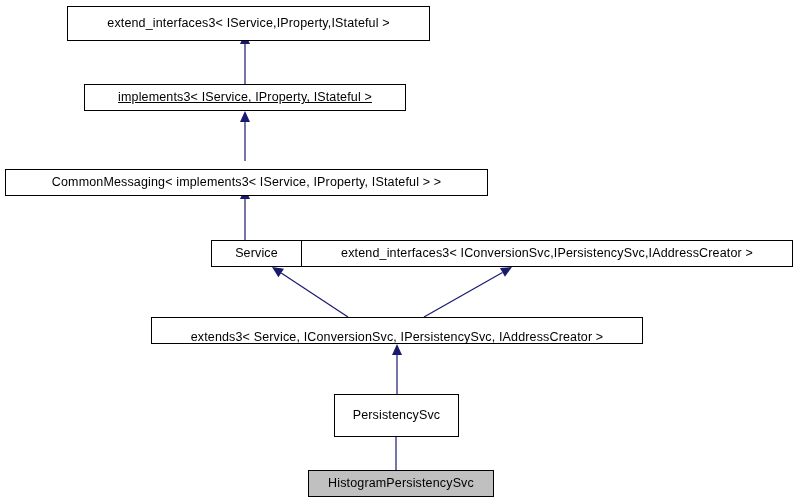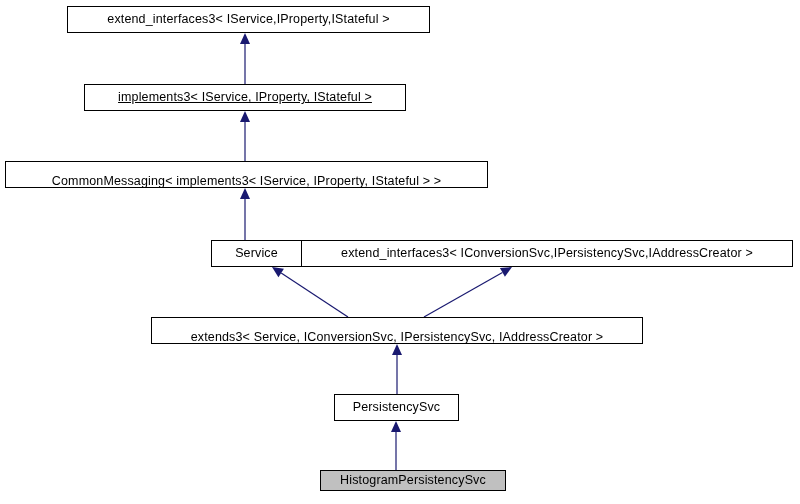"extend_interfaces3< IService,IProperty,IStateful" div.uml-node { height: 27px -> 35px }
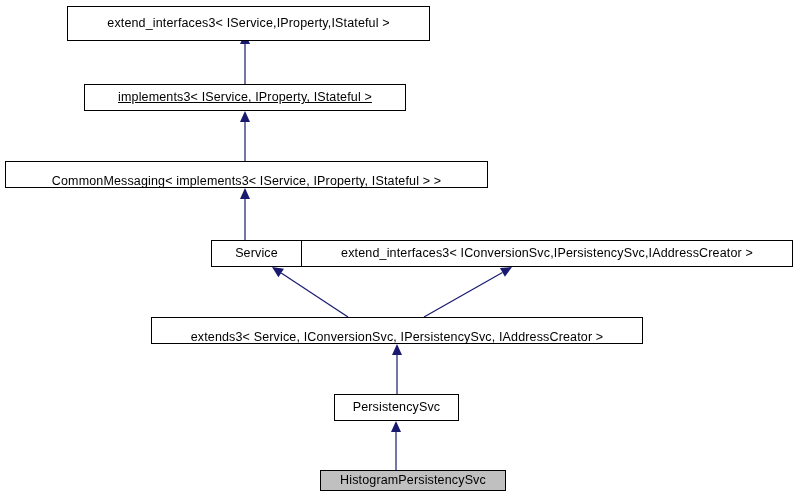"CommonMessaging< implements3< IService," div.uml-node { align-items: flex-end -> none; top: 161px -> 169px }
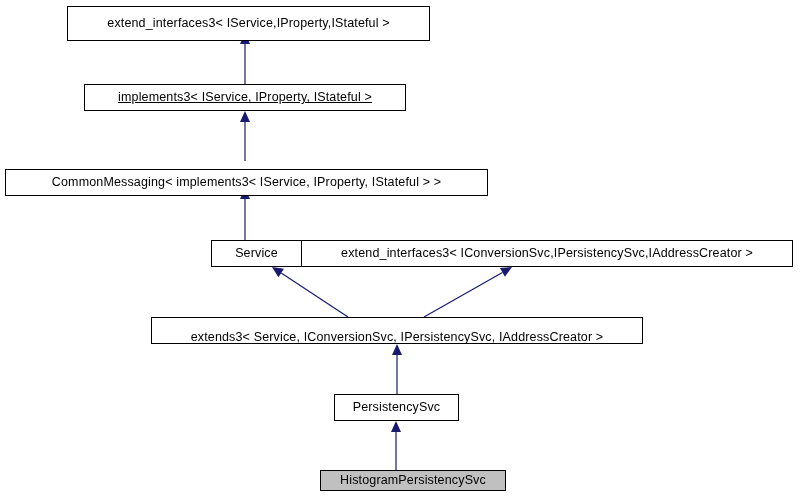"PersistencySvc" div.uml-node { height: 27px -> 43px }
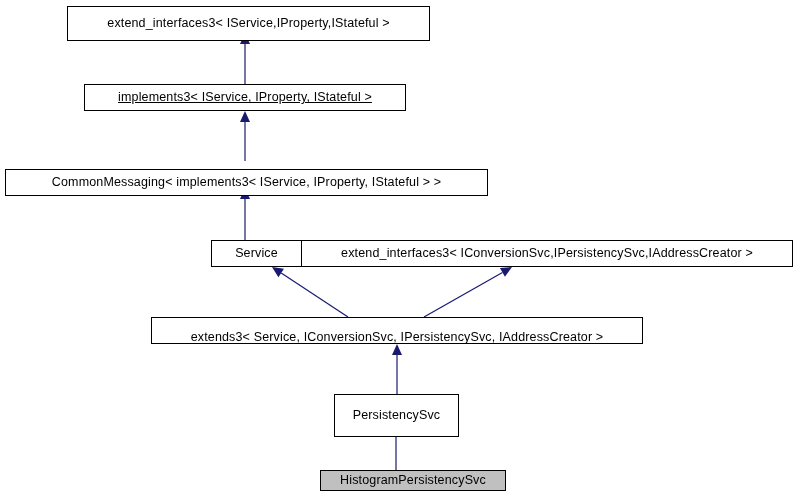"HistogramPersistencySvc" div.uml-node { height: 21px -> 27px; left: 320px -> 308px }
